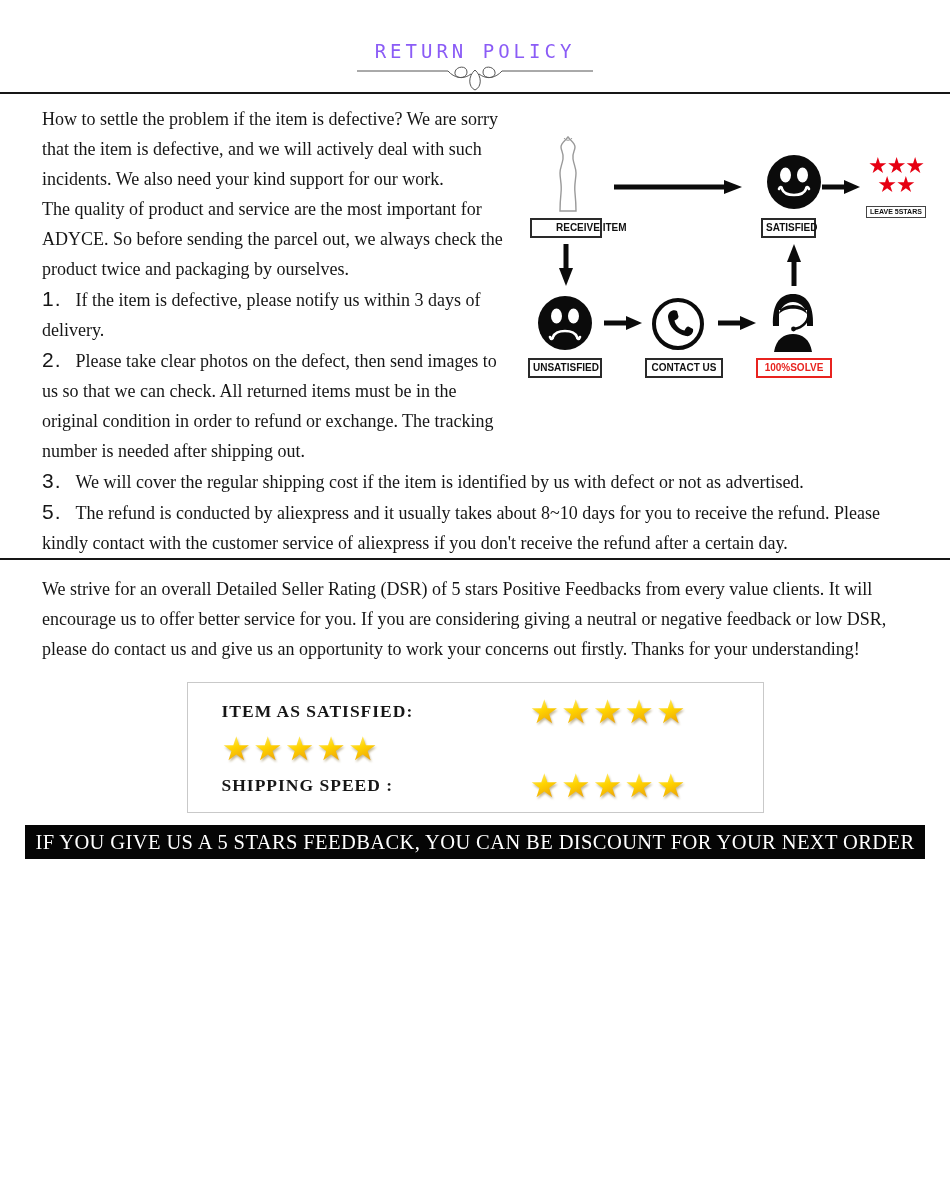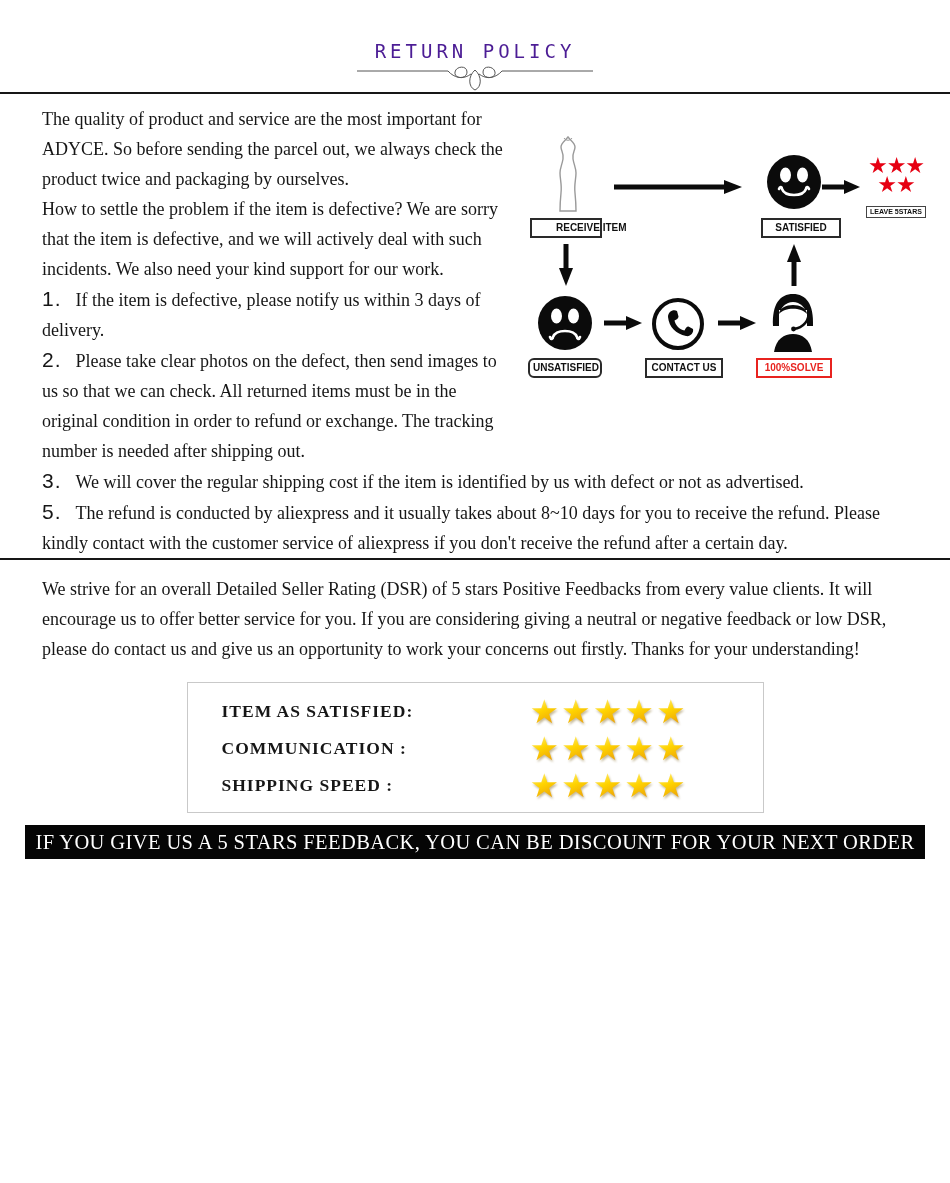"RETURN POLICY" .sec-title { color: #4c1d95 -> #8b5cf6 }
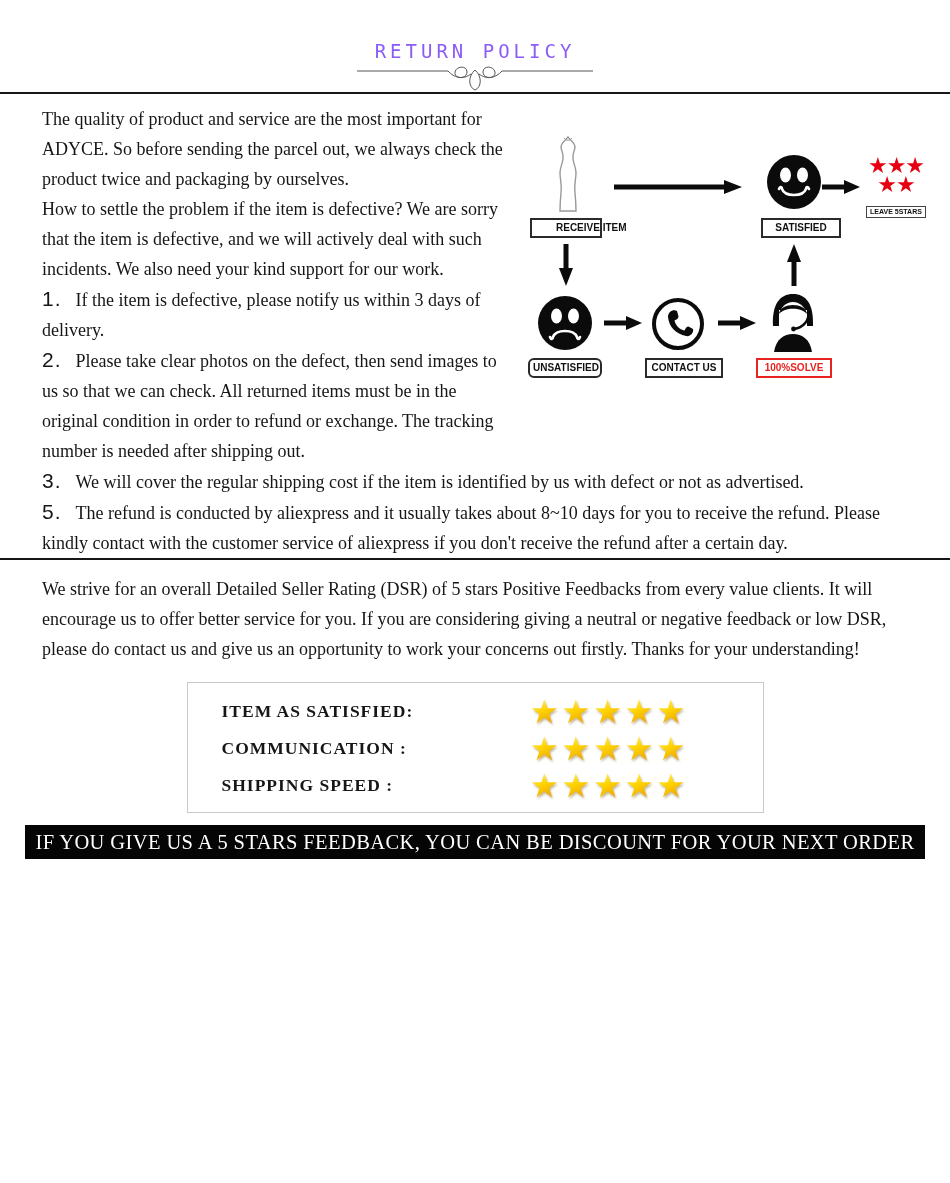"The quality of product and" p { order: before "How to settle the problem" -> after "How to settle the problem" }
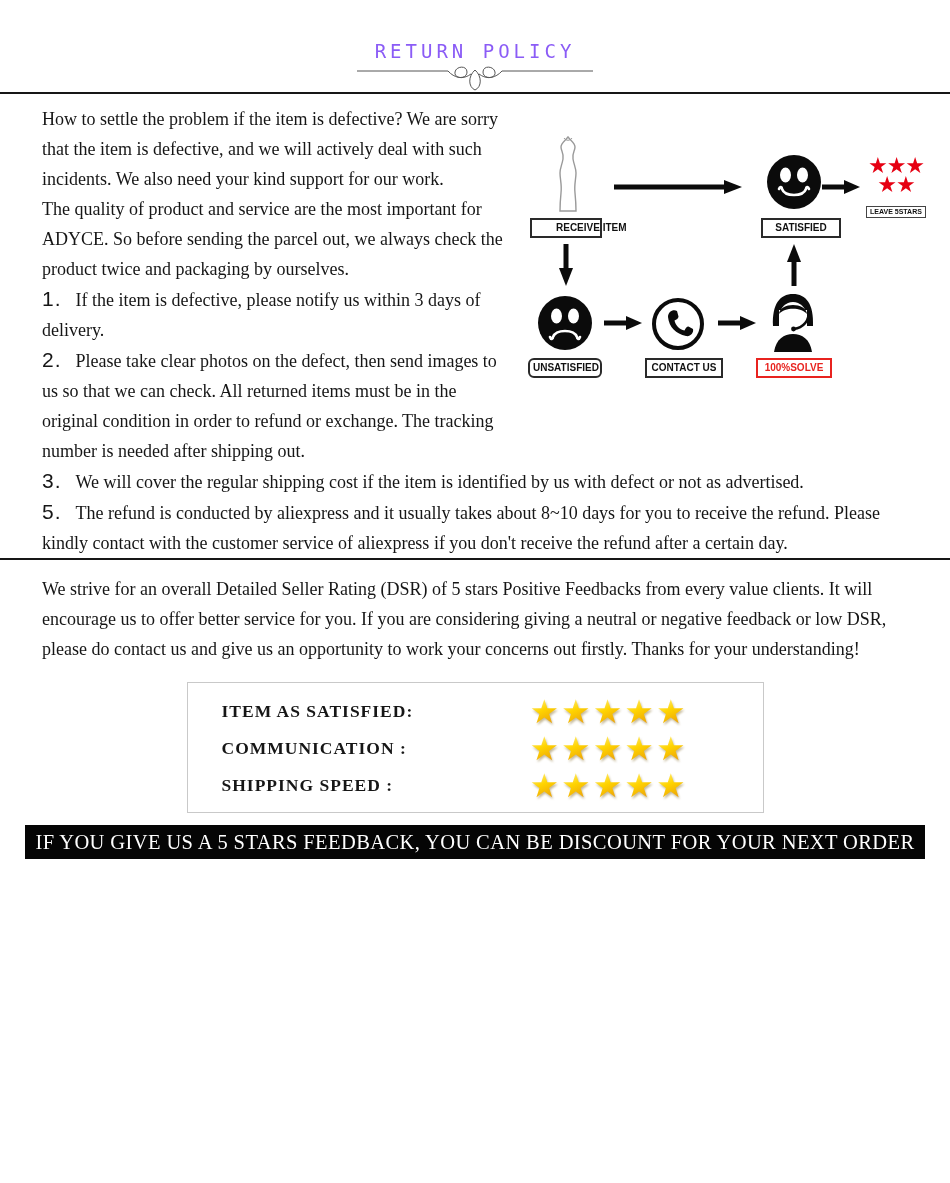"SATISFIED" div.flow-label { width: 80px -> 55px }
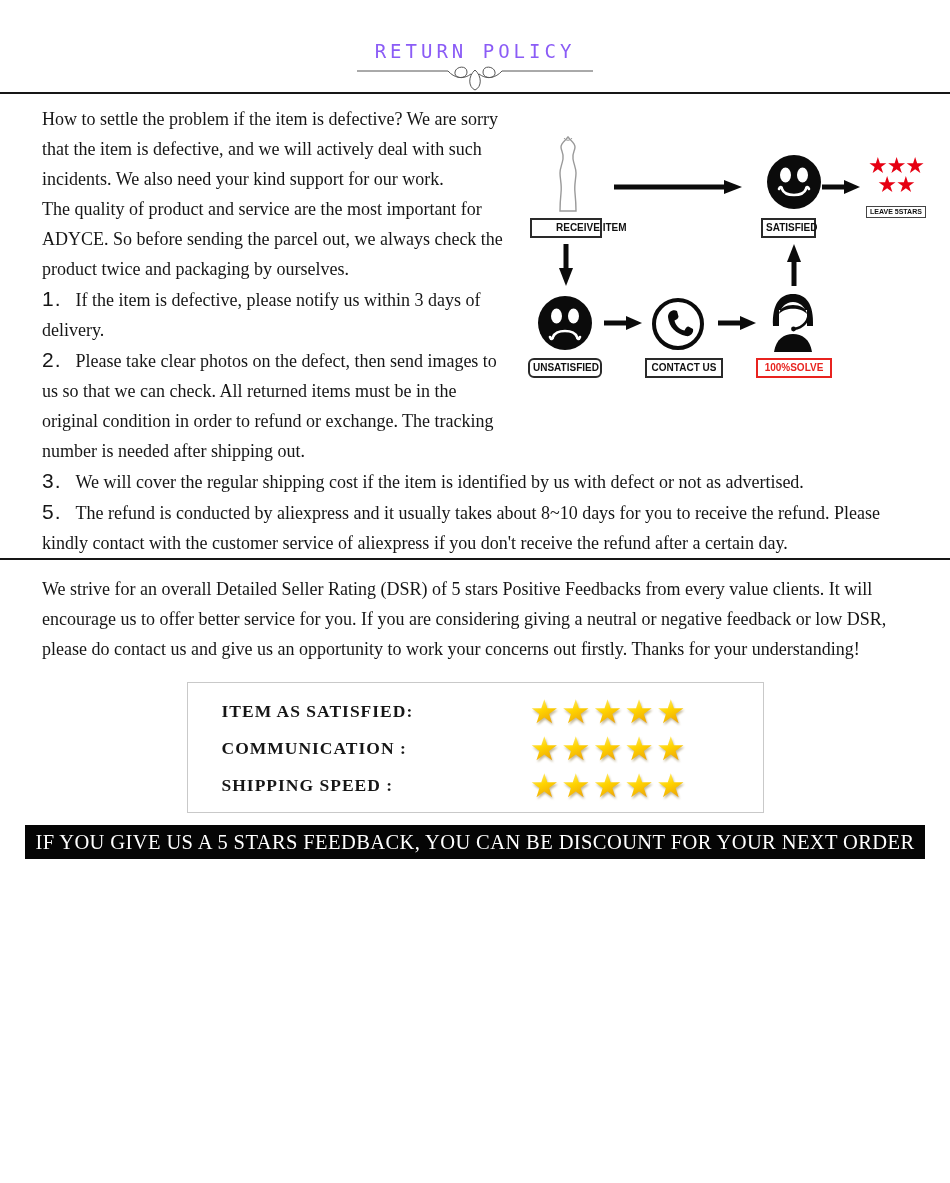"UNSATISFIED" div.flow-label { border-radius: 6px -> none }
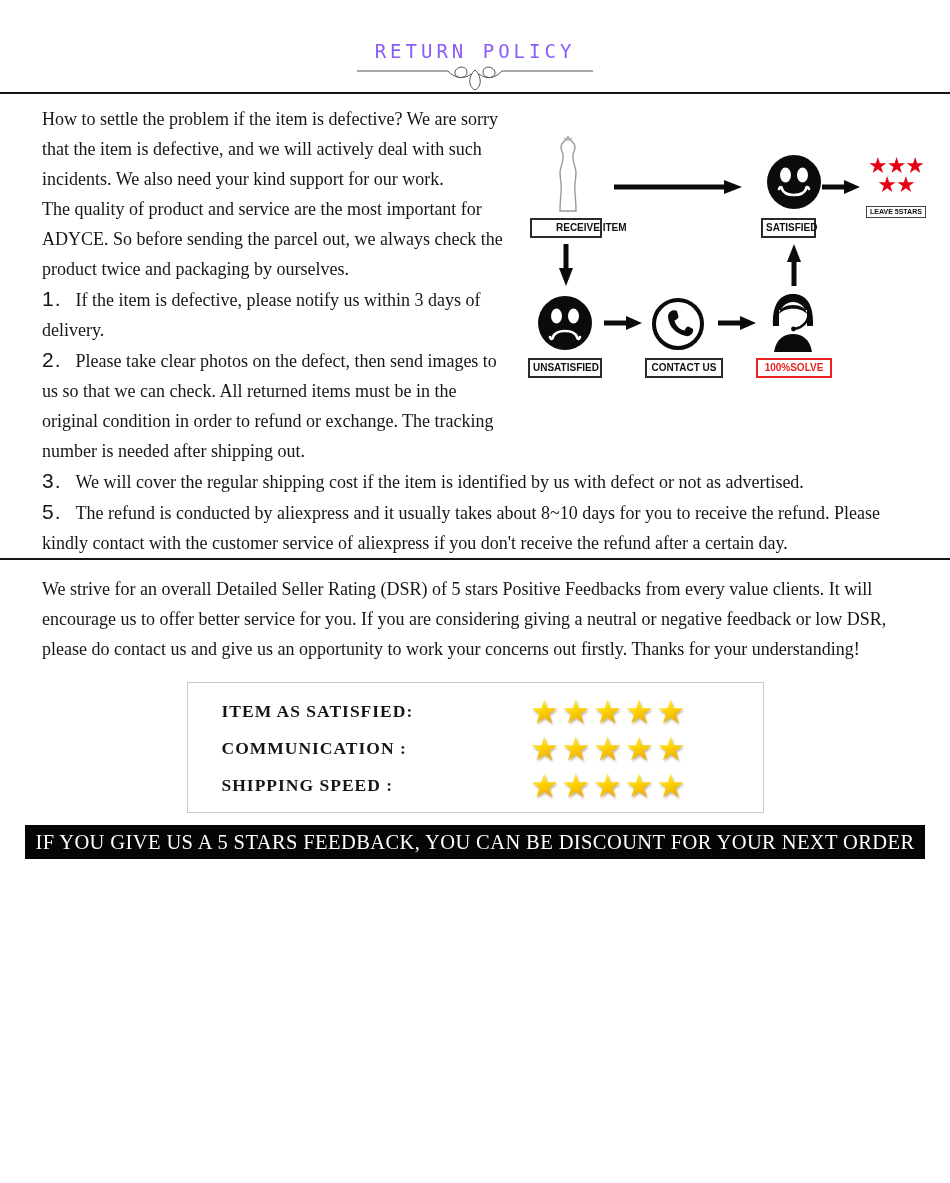"COMMUNICATION :" span.rating-label { html: <span>COMMUNICATION :</span> -> none }
